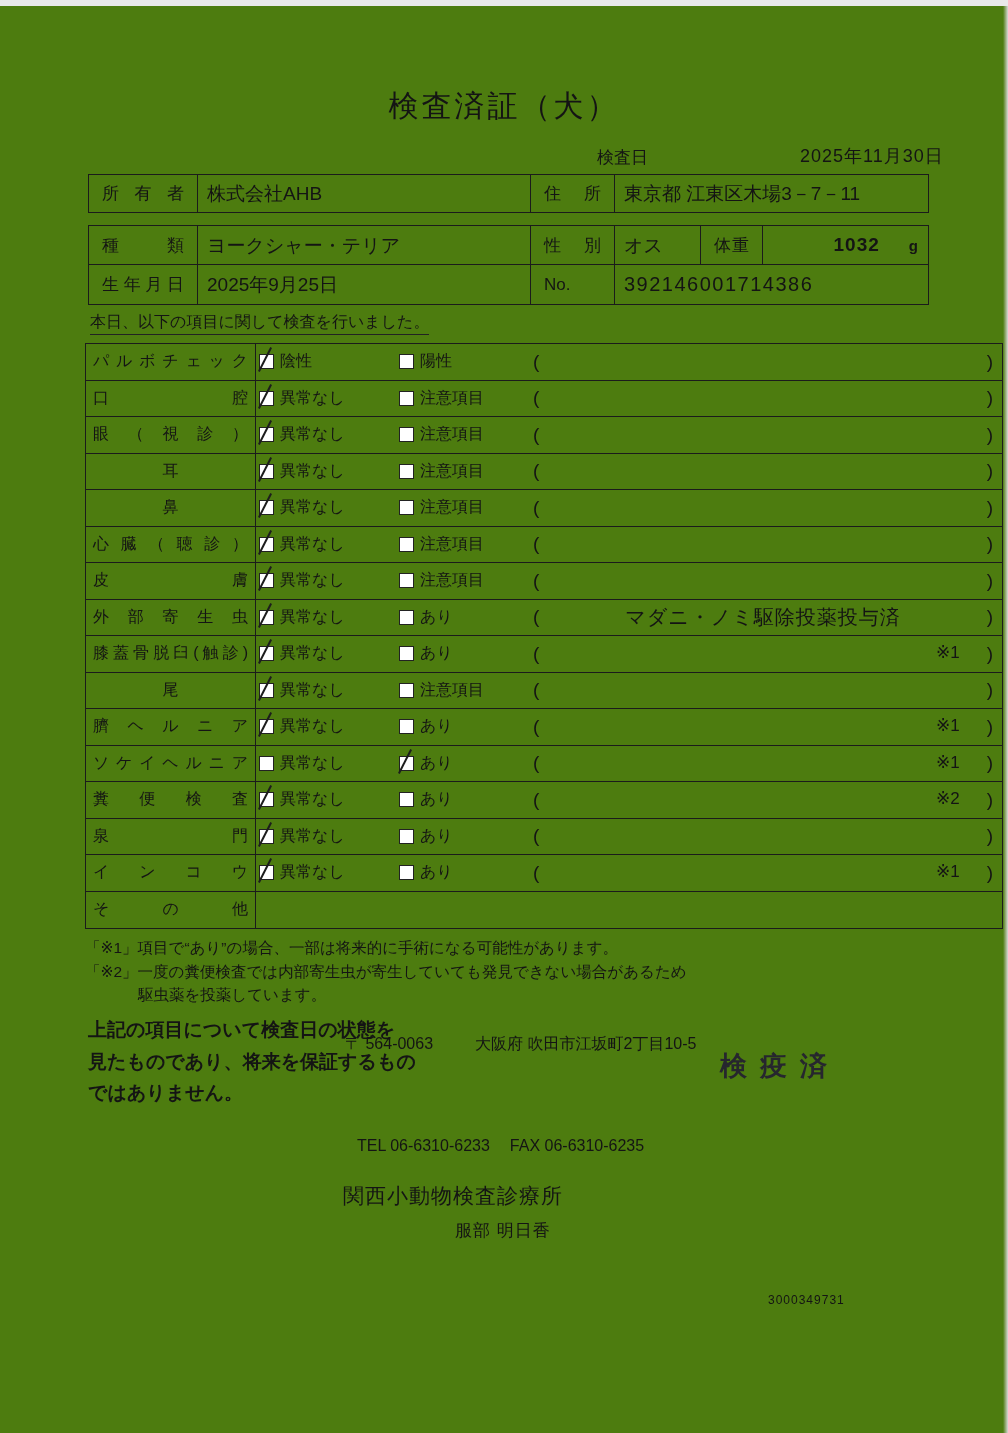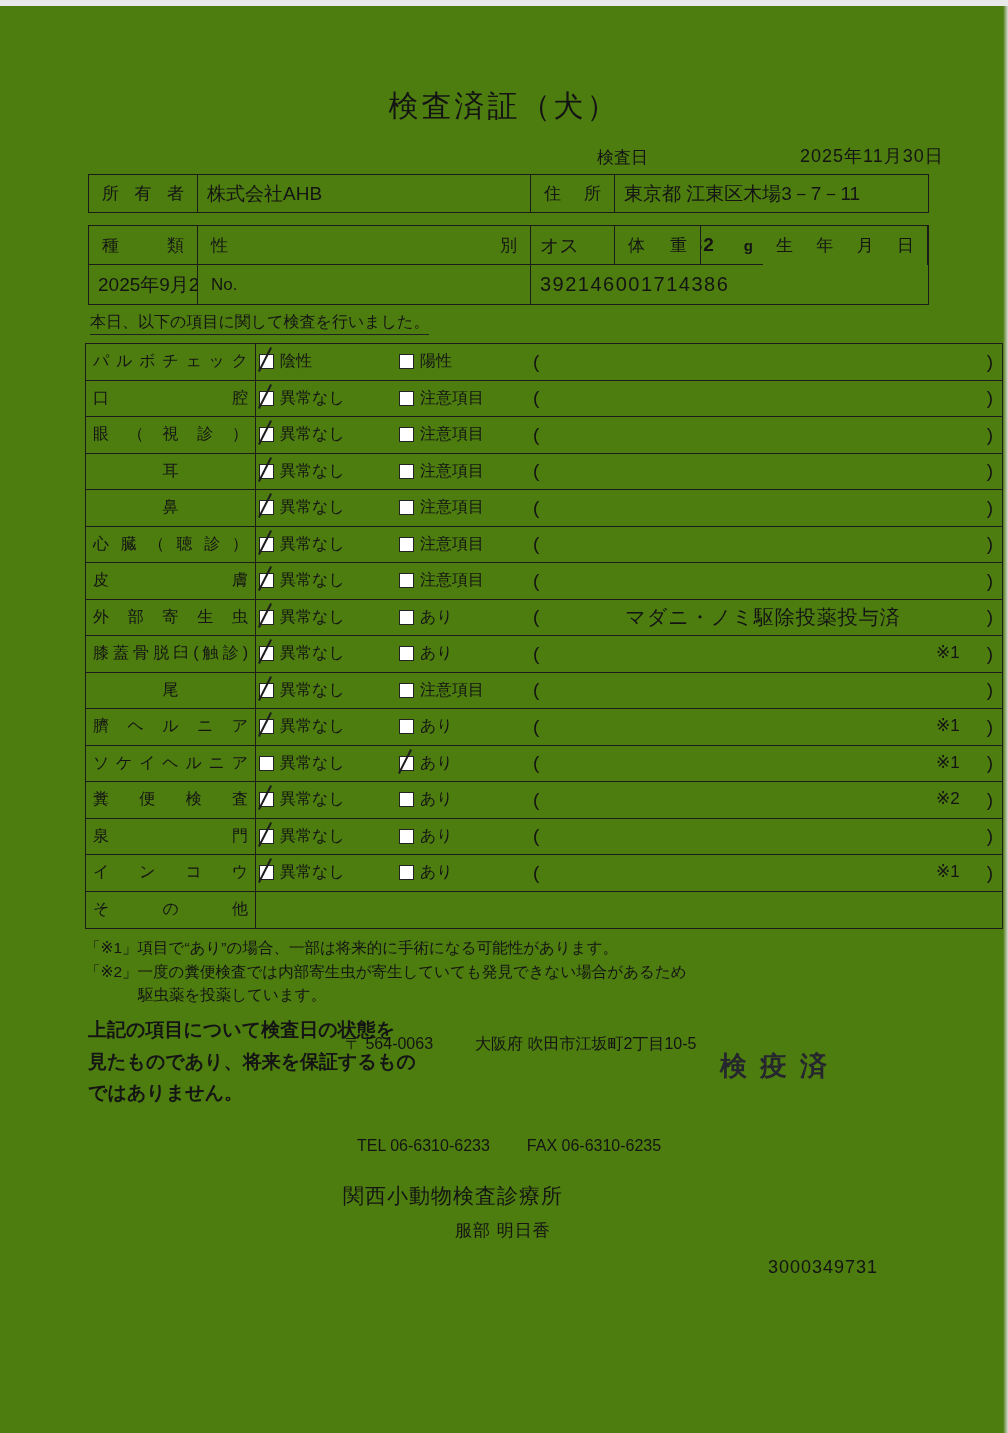"ヨークシャー・テリア" div.cell { html: none -> <div>ヨークシャー・テリア</div> }
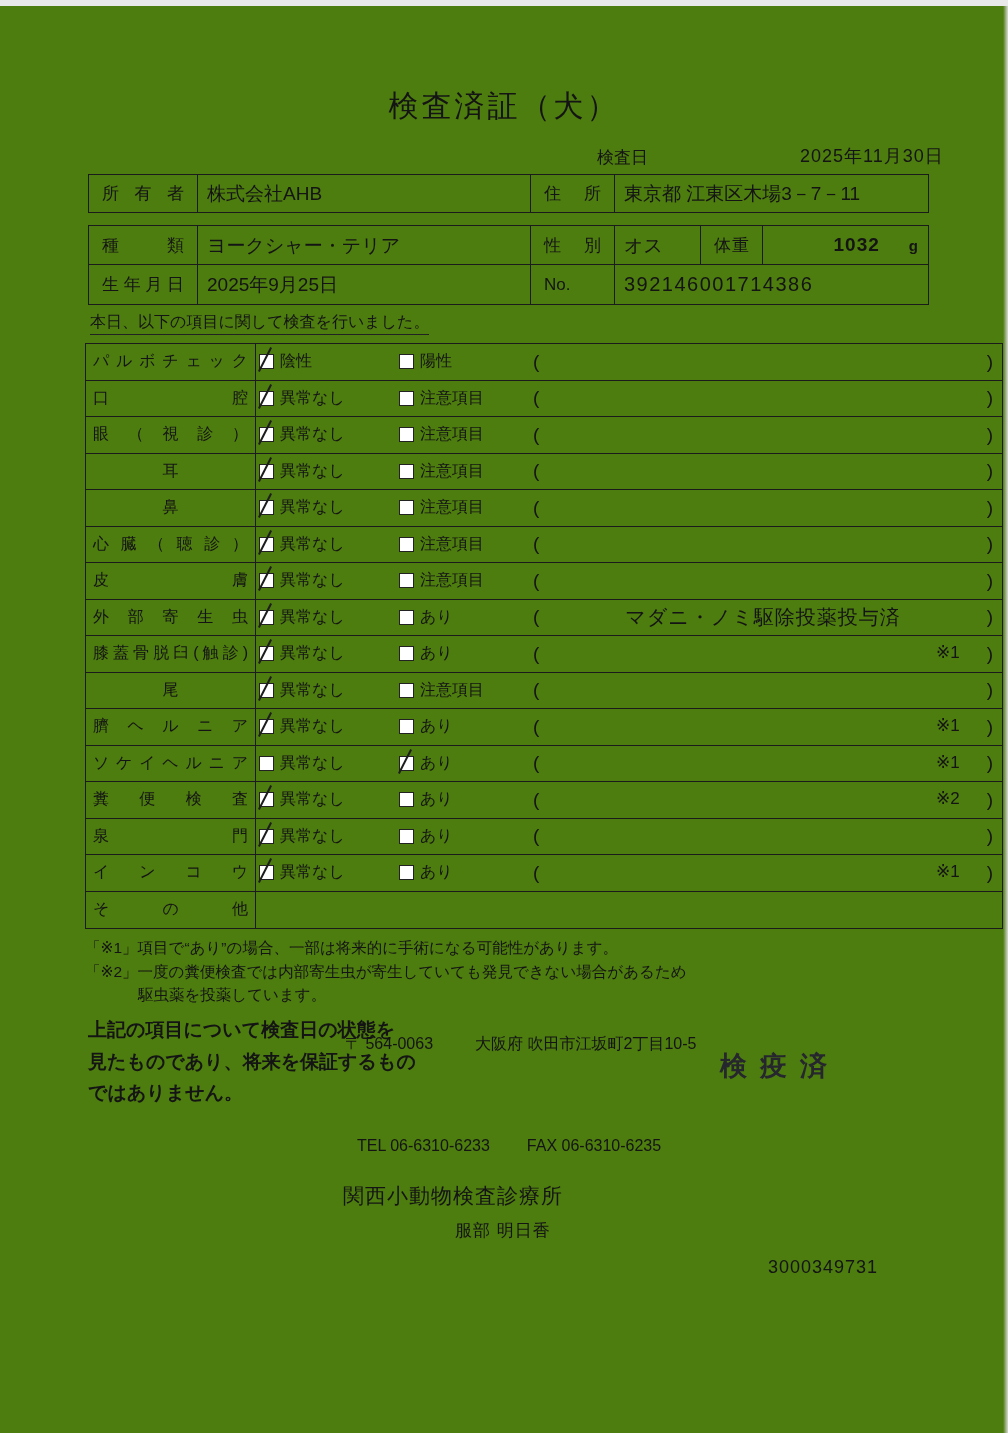"TEL 06-6310-6233" .tel-row { gap: 37px -> 20px }
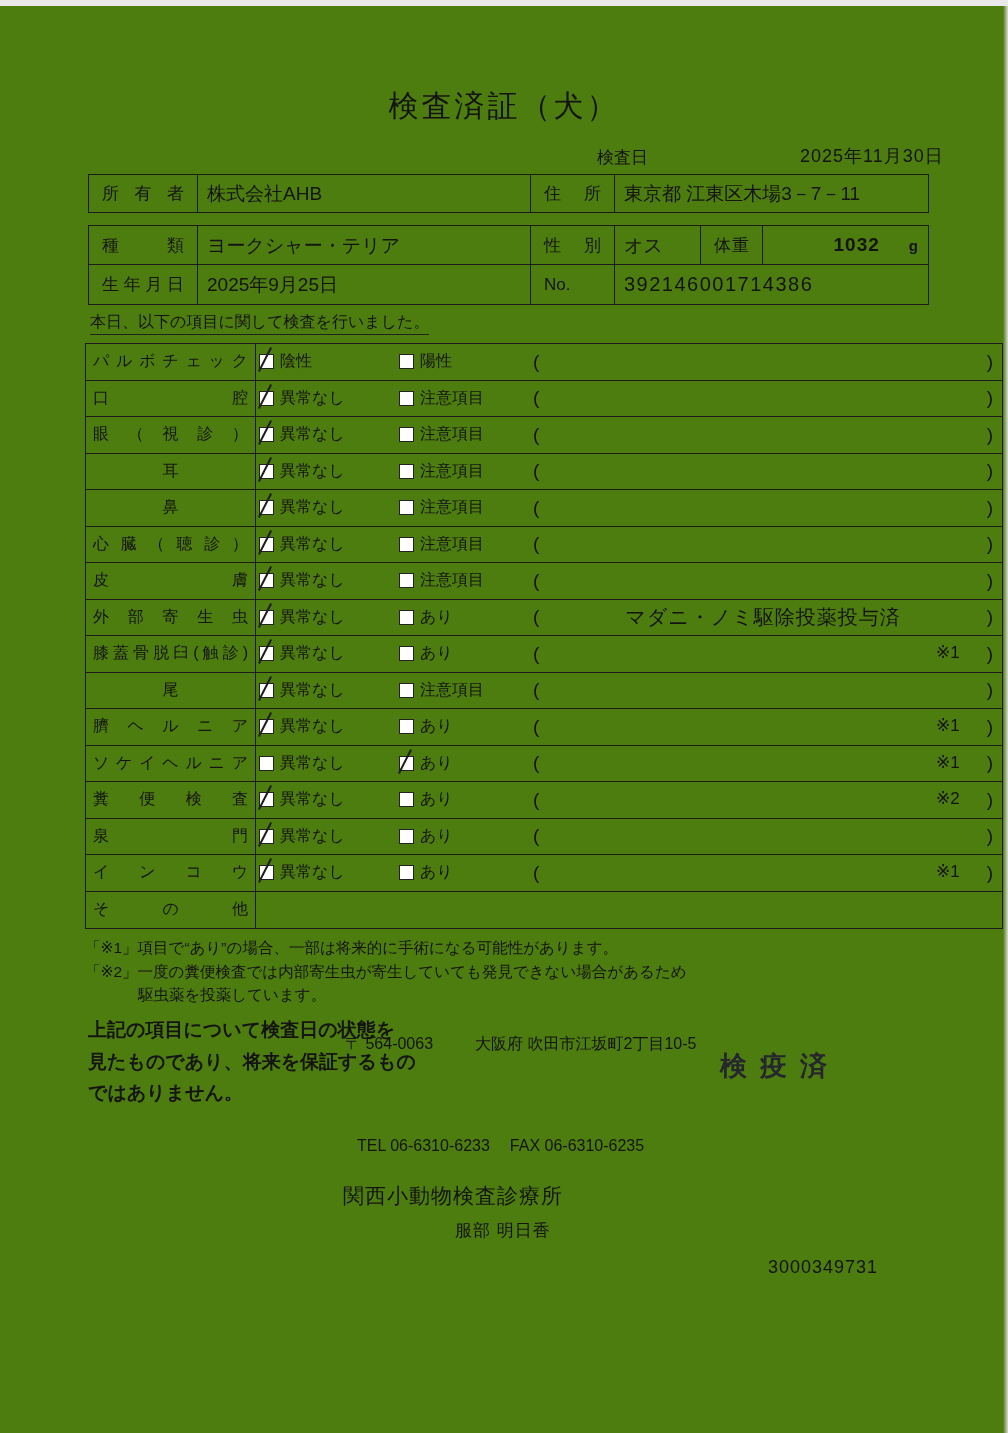"3000349731" .serial { font-size: 18px -> 12px; top: 1251px -> 1287px }
